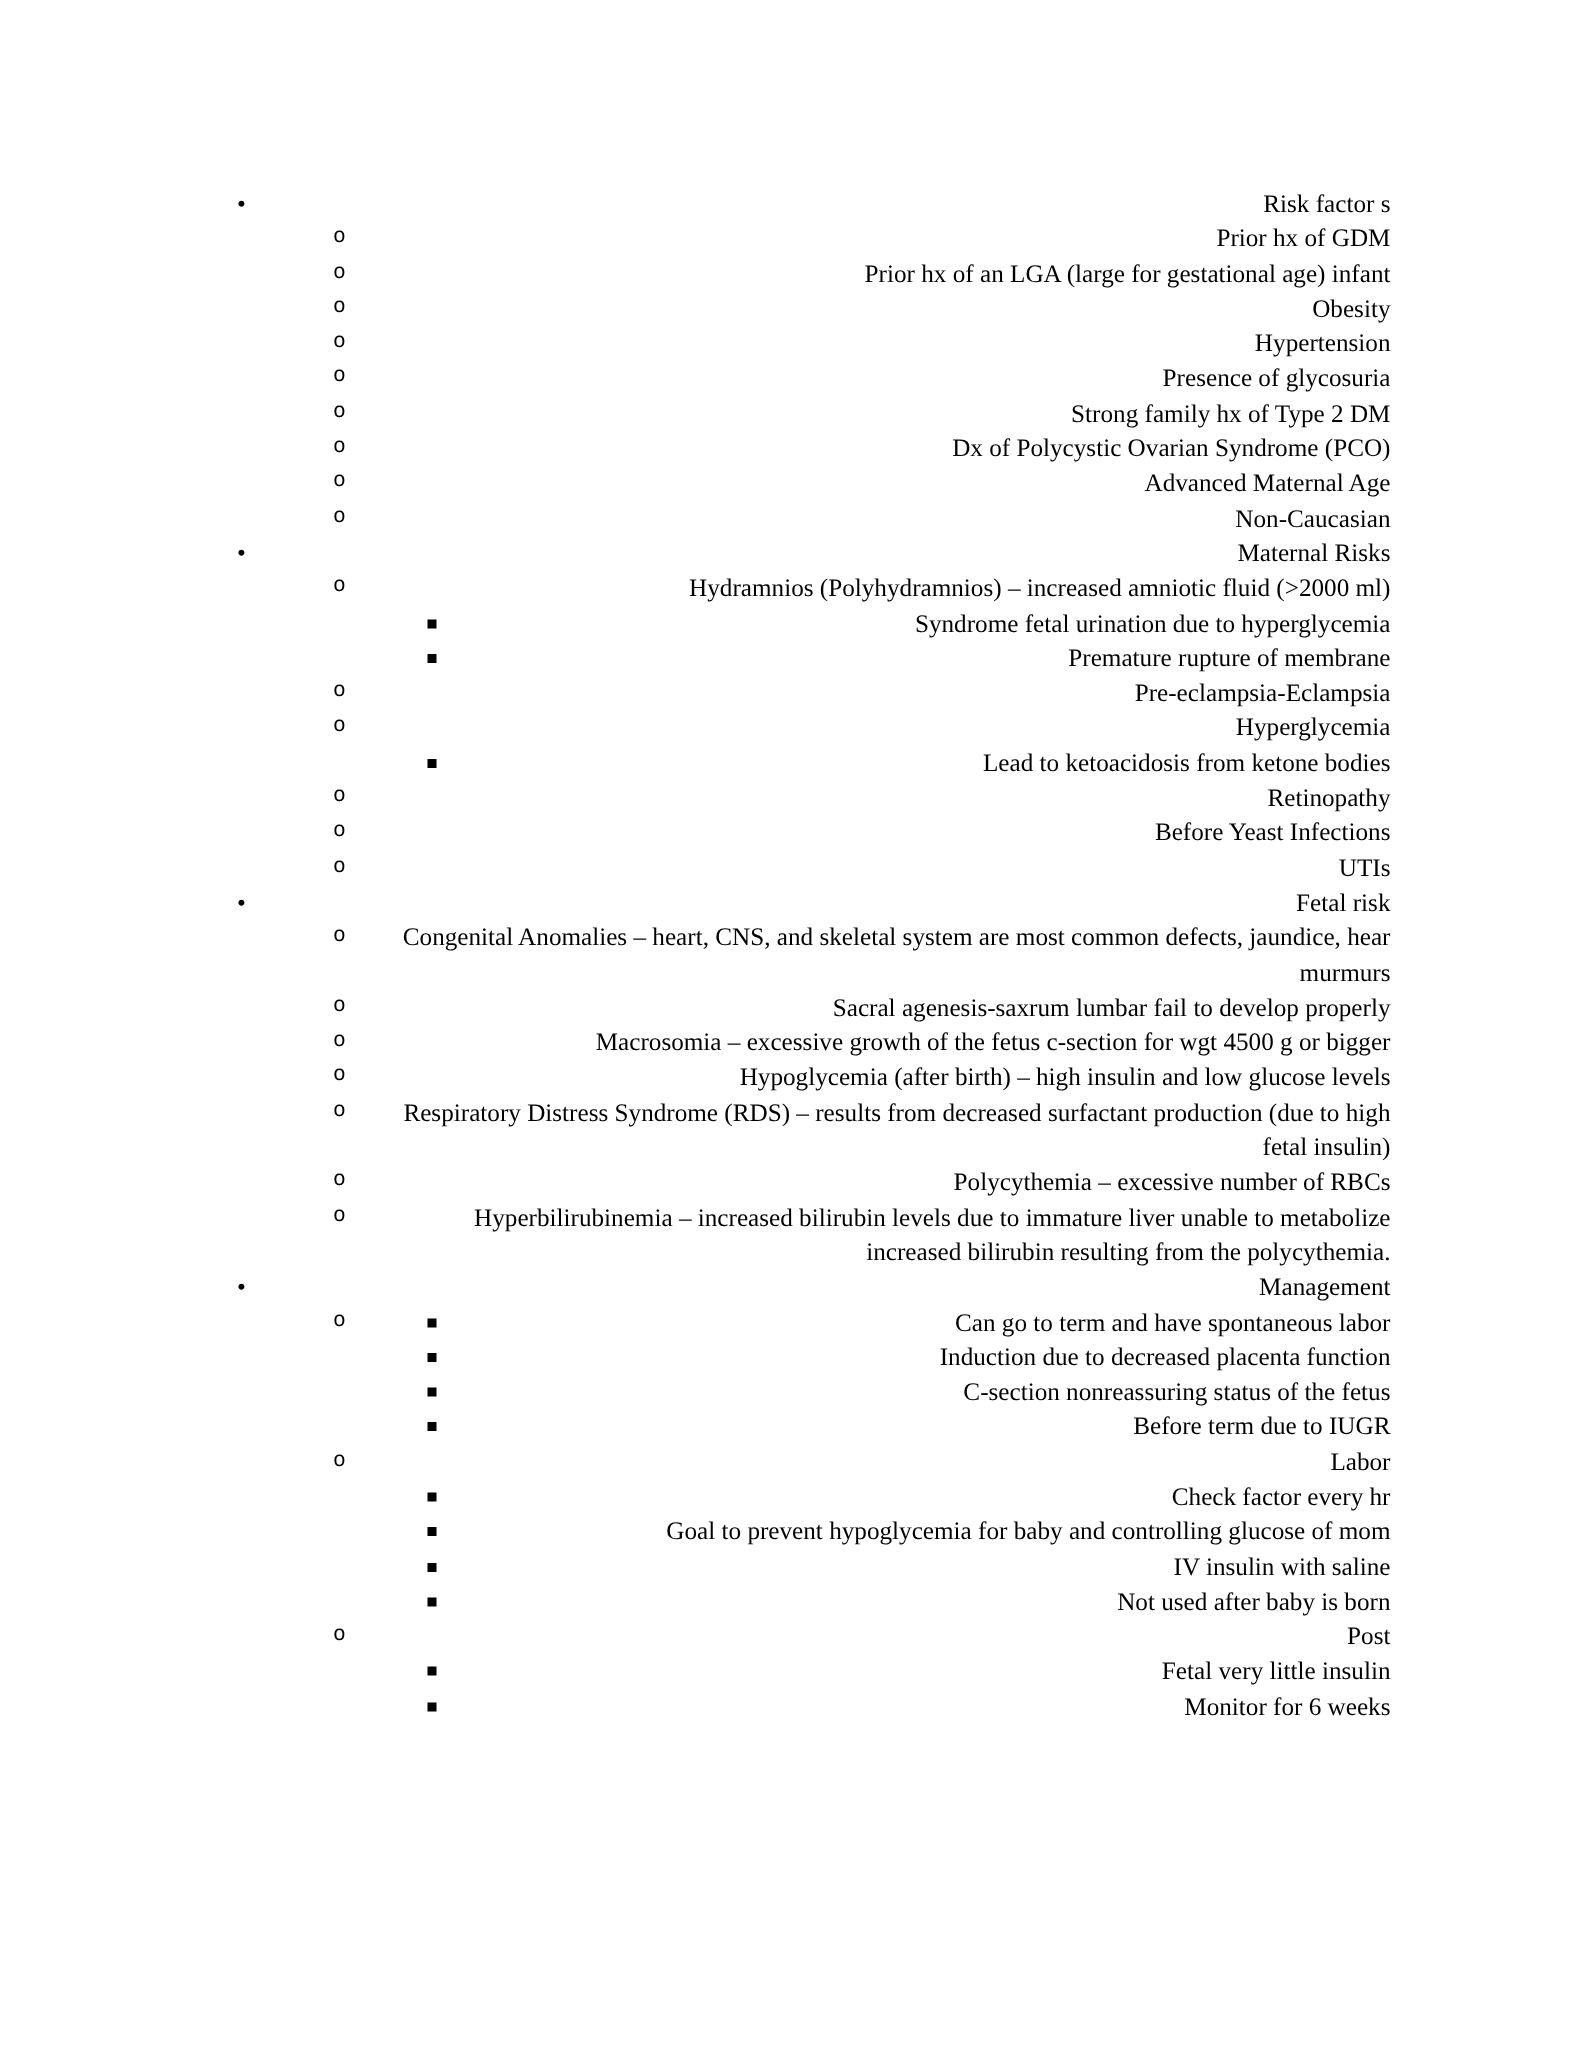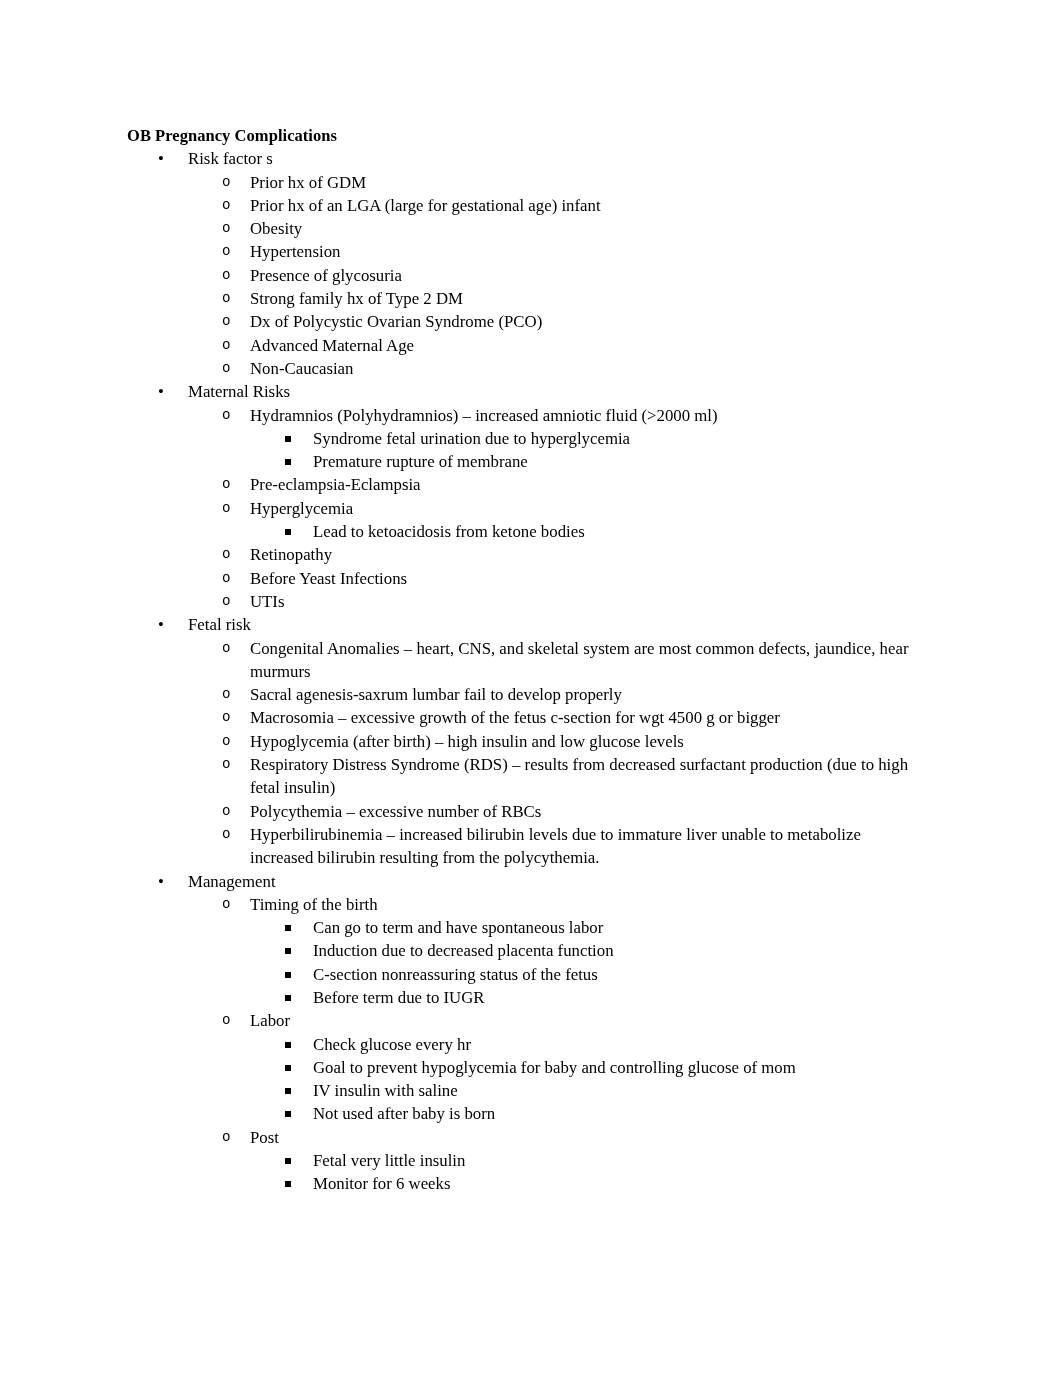"OB Pregnancy Complications" div.heading { html: <div>OB Pregnancy Complications</div> -> none }
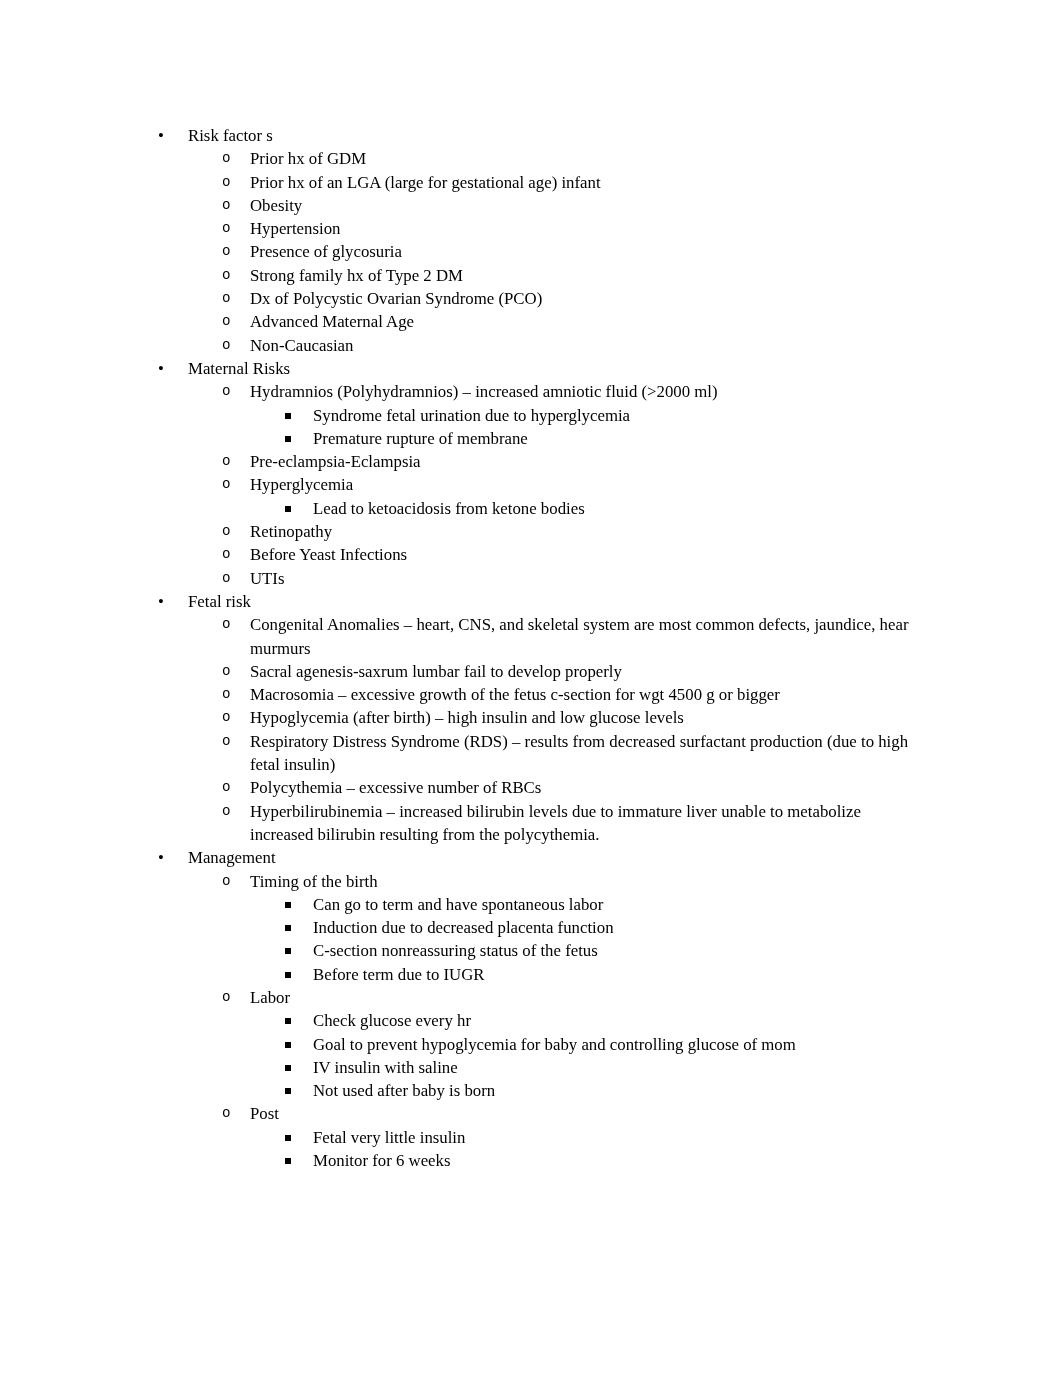"Risk factor s" .txt { text-align: none -> right }
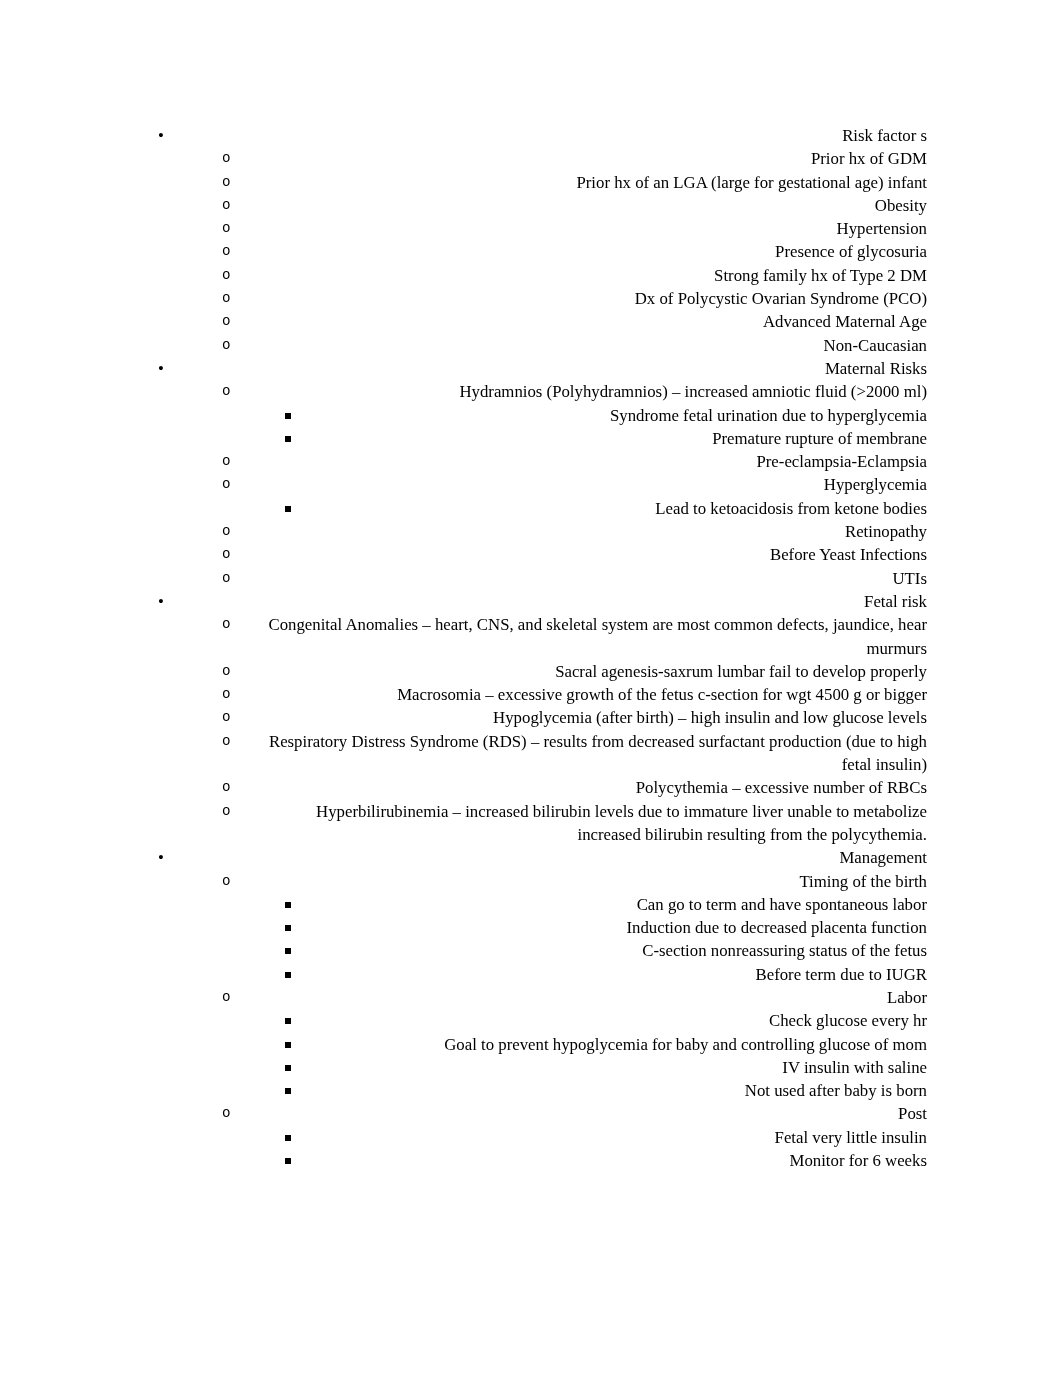"Timing of the birth" span.txt { html: <span>Timing of the birth</span> -> none }
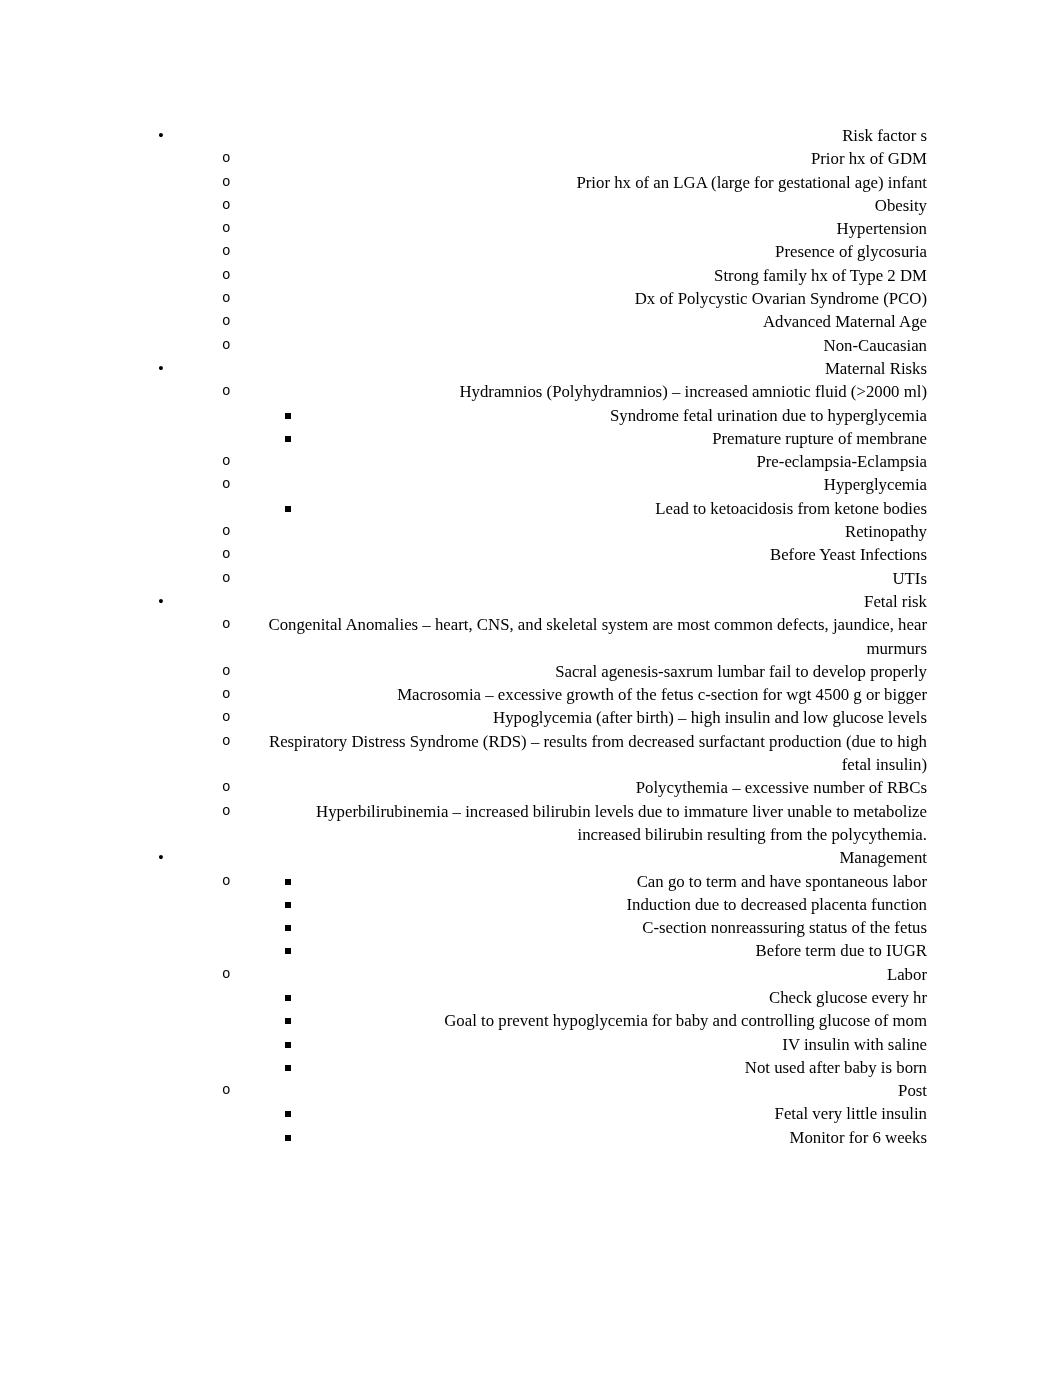"Check glucose every hr" span.txt { text: glucose -> factor }
